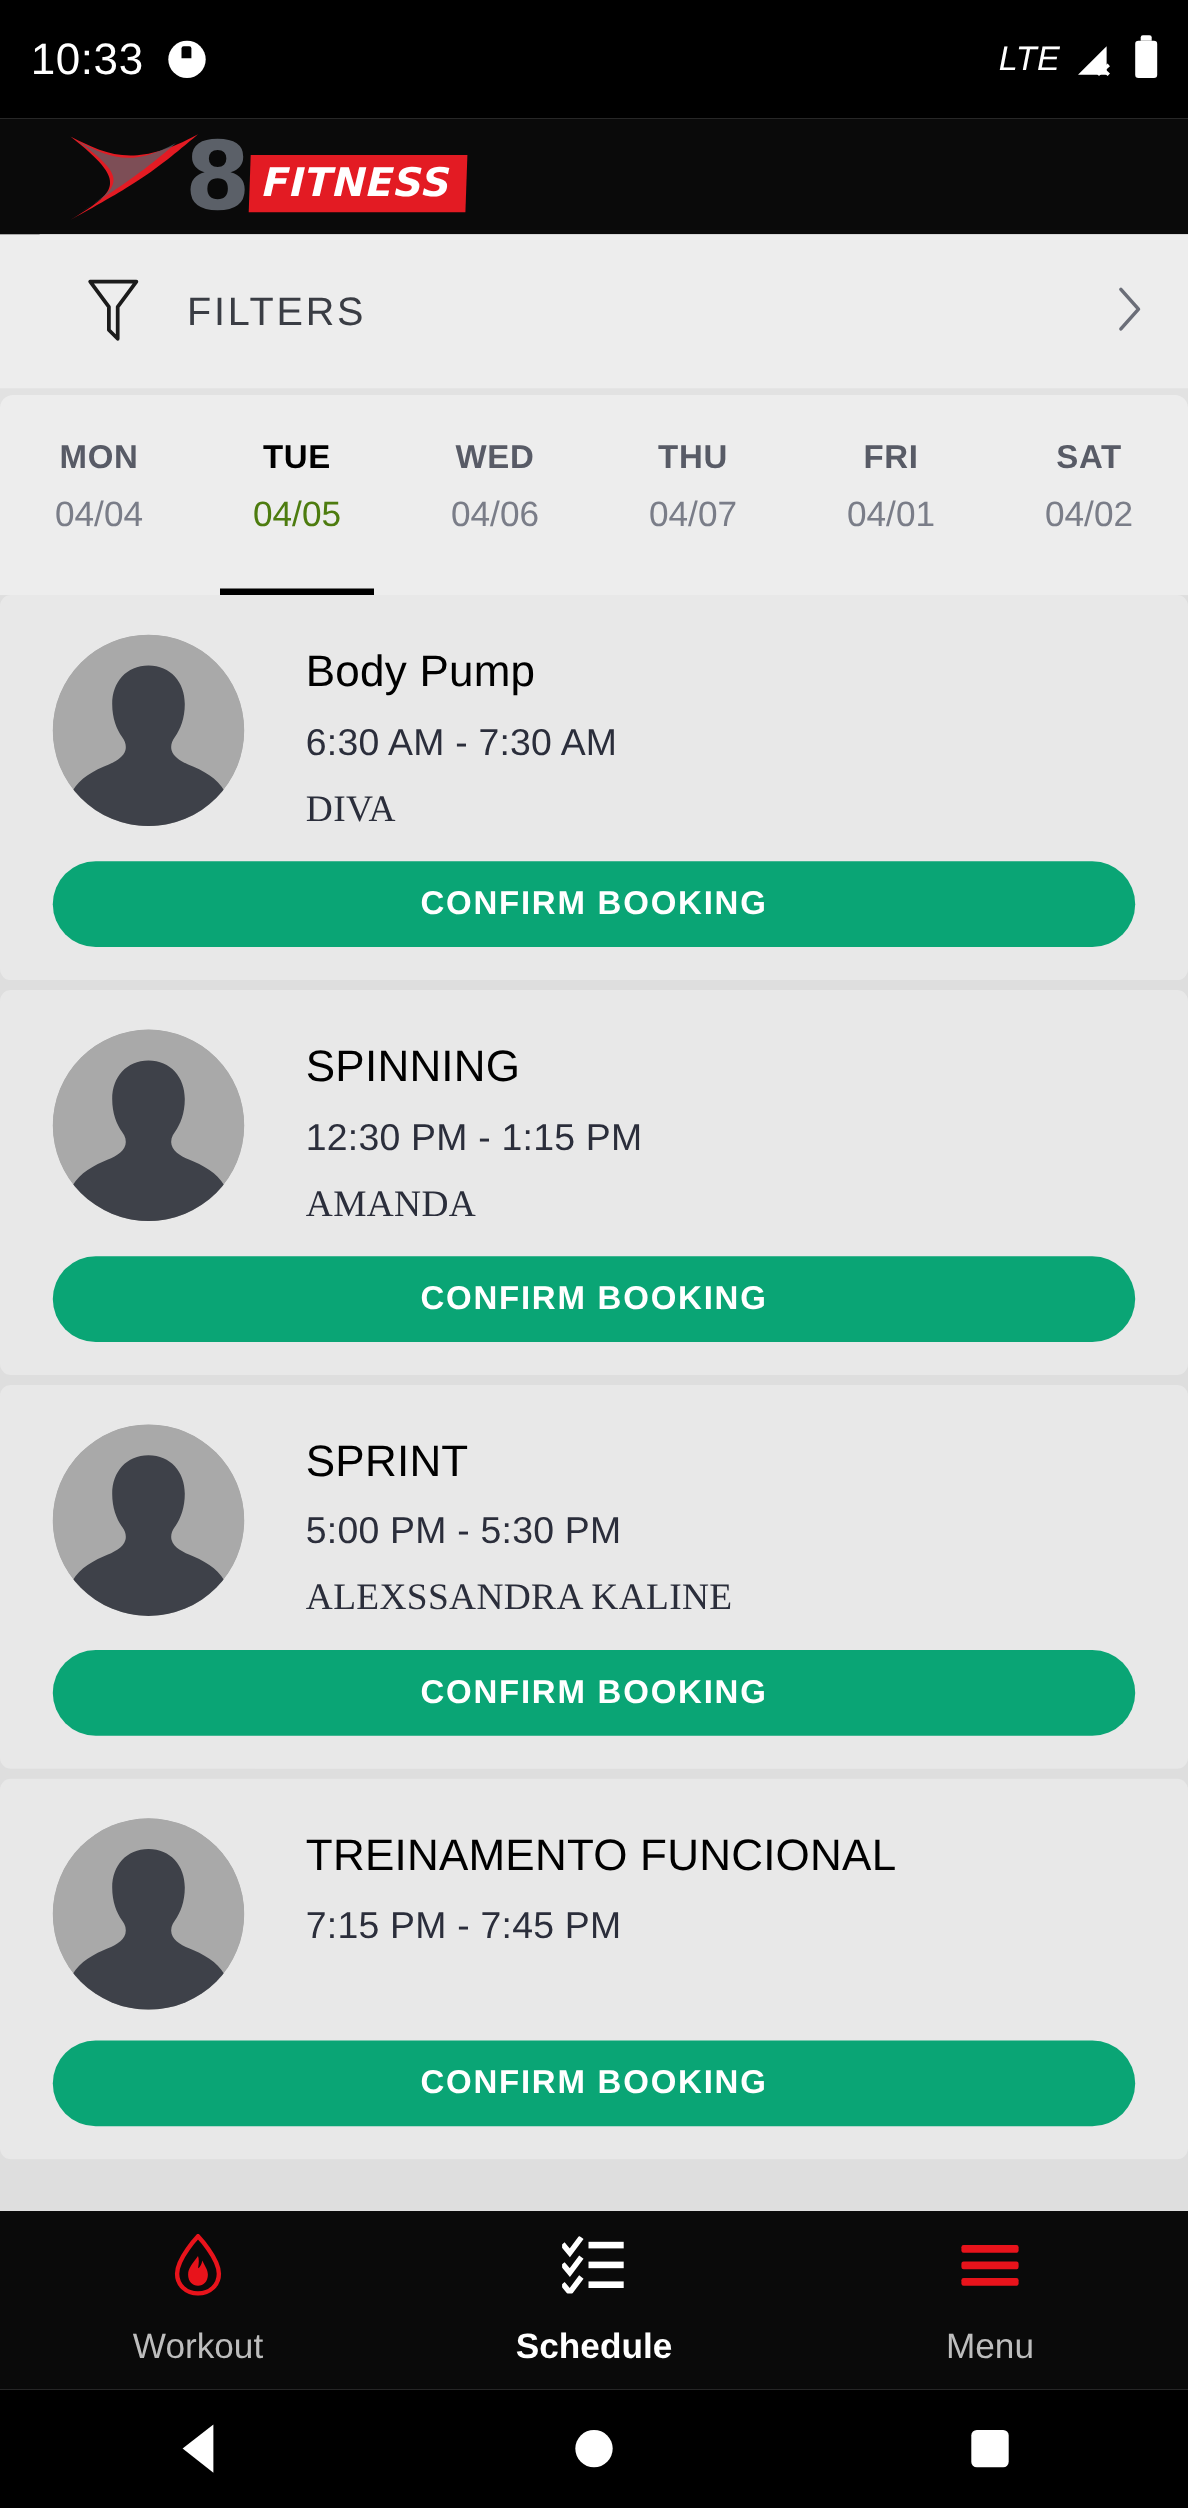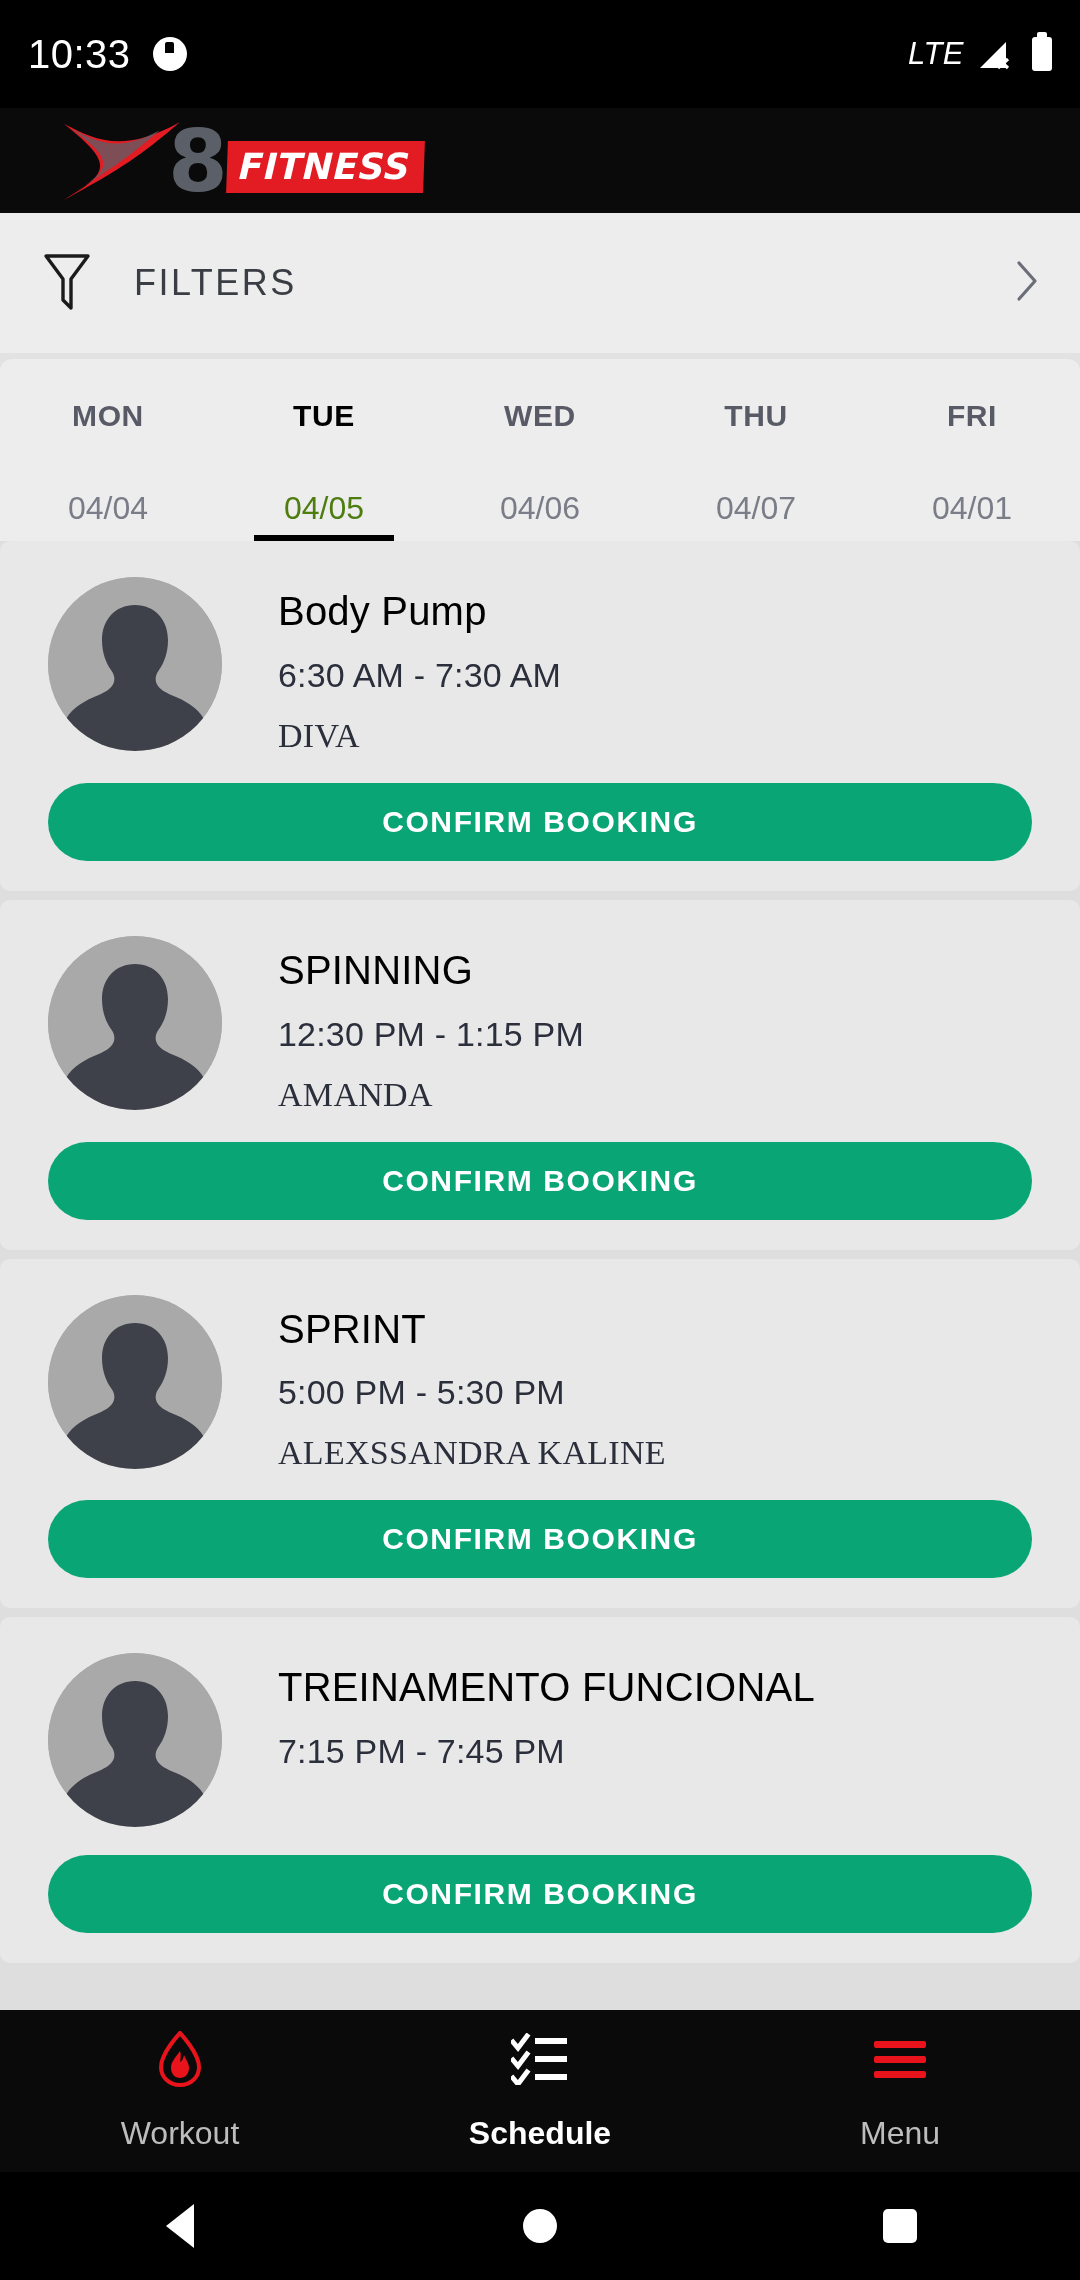"FILTERS" .filters-bar { margin-left: none -> 36px }
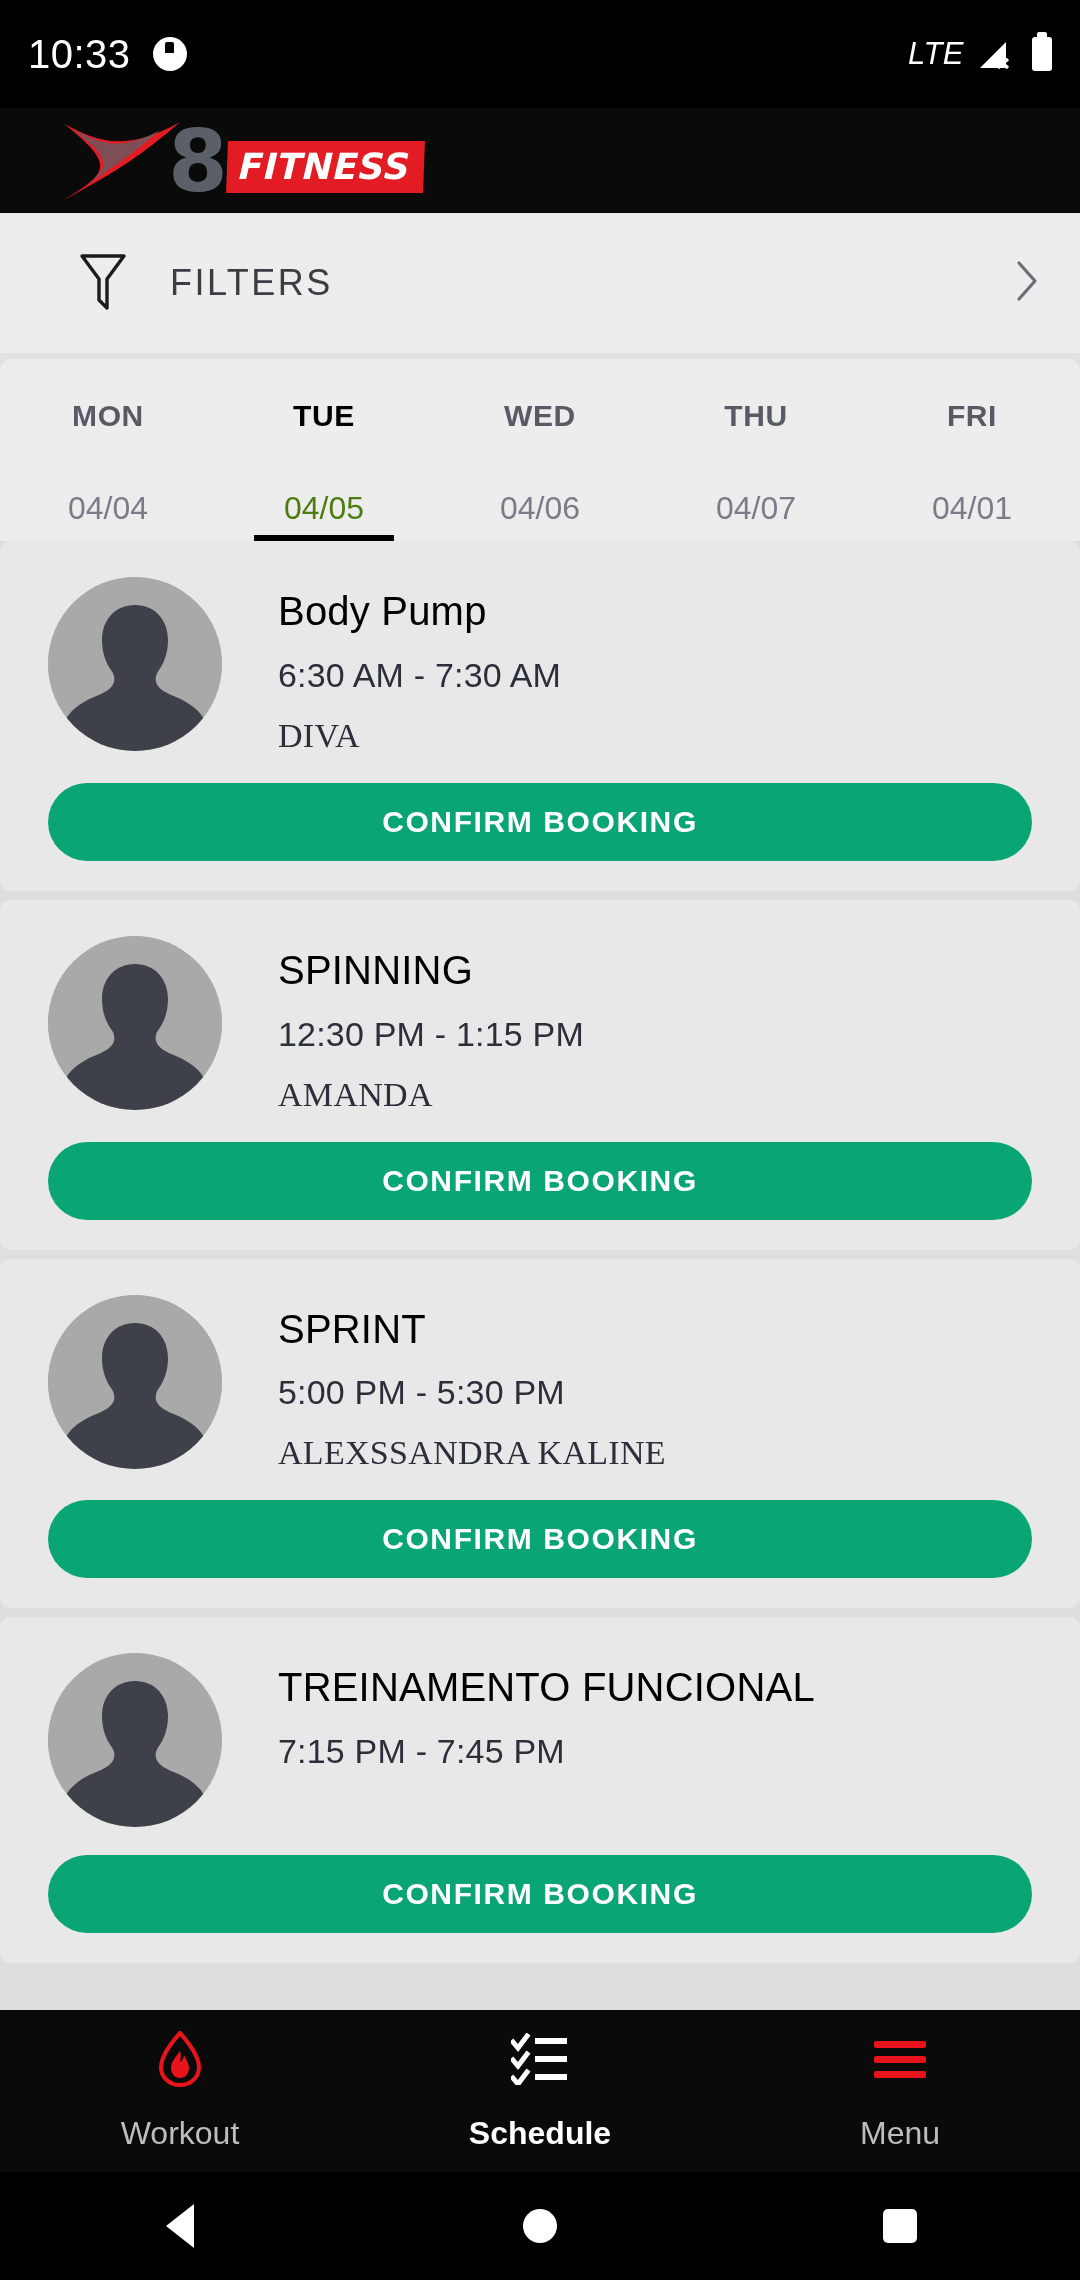"MON" .day-tab { gap: 41px -> none }
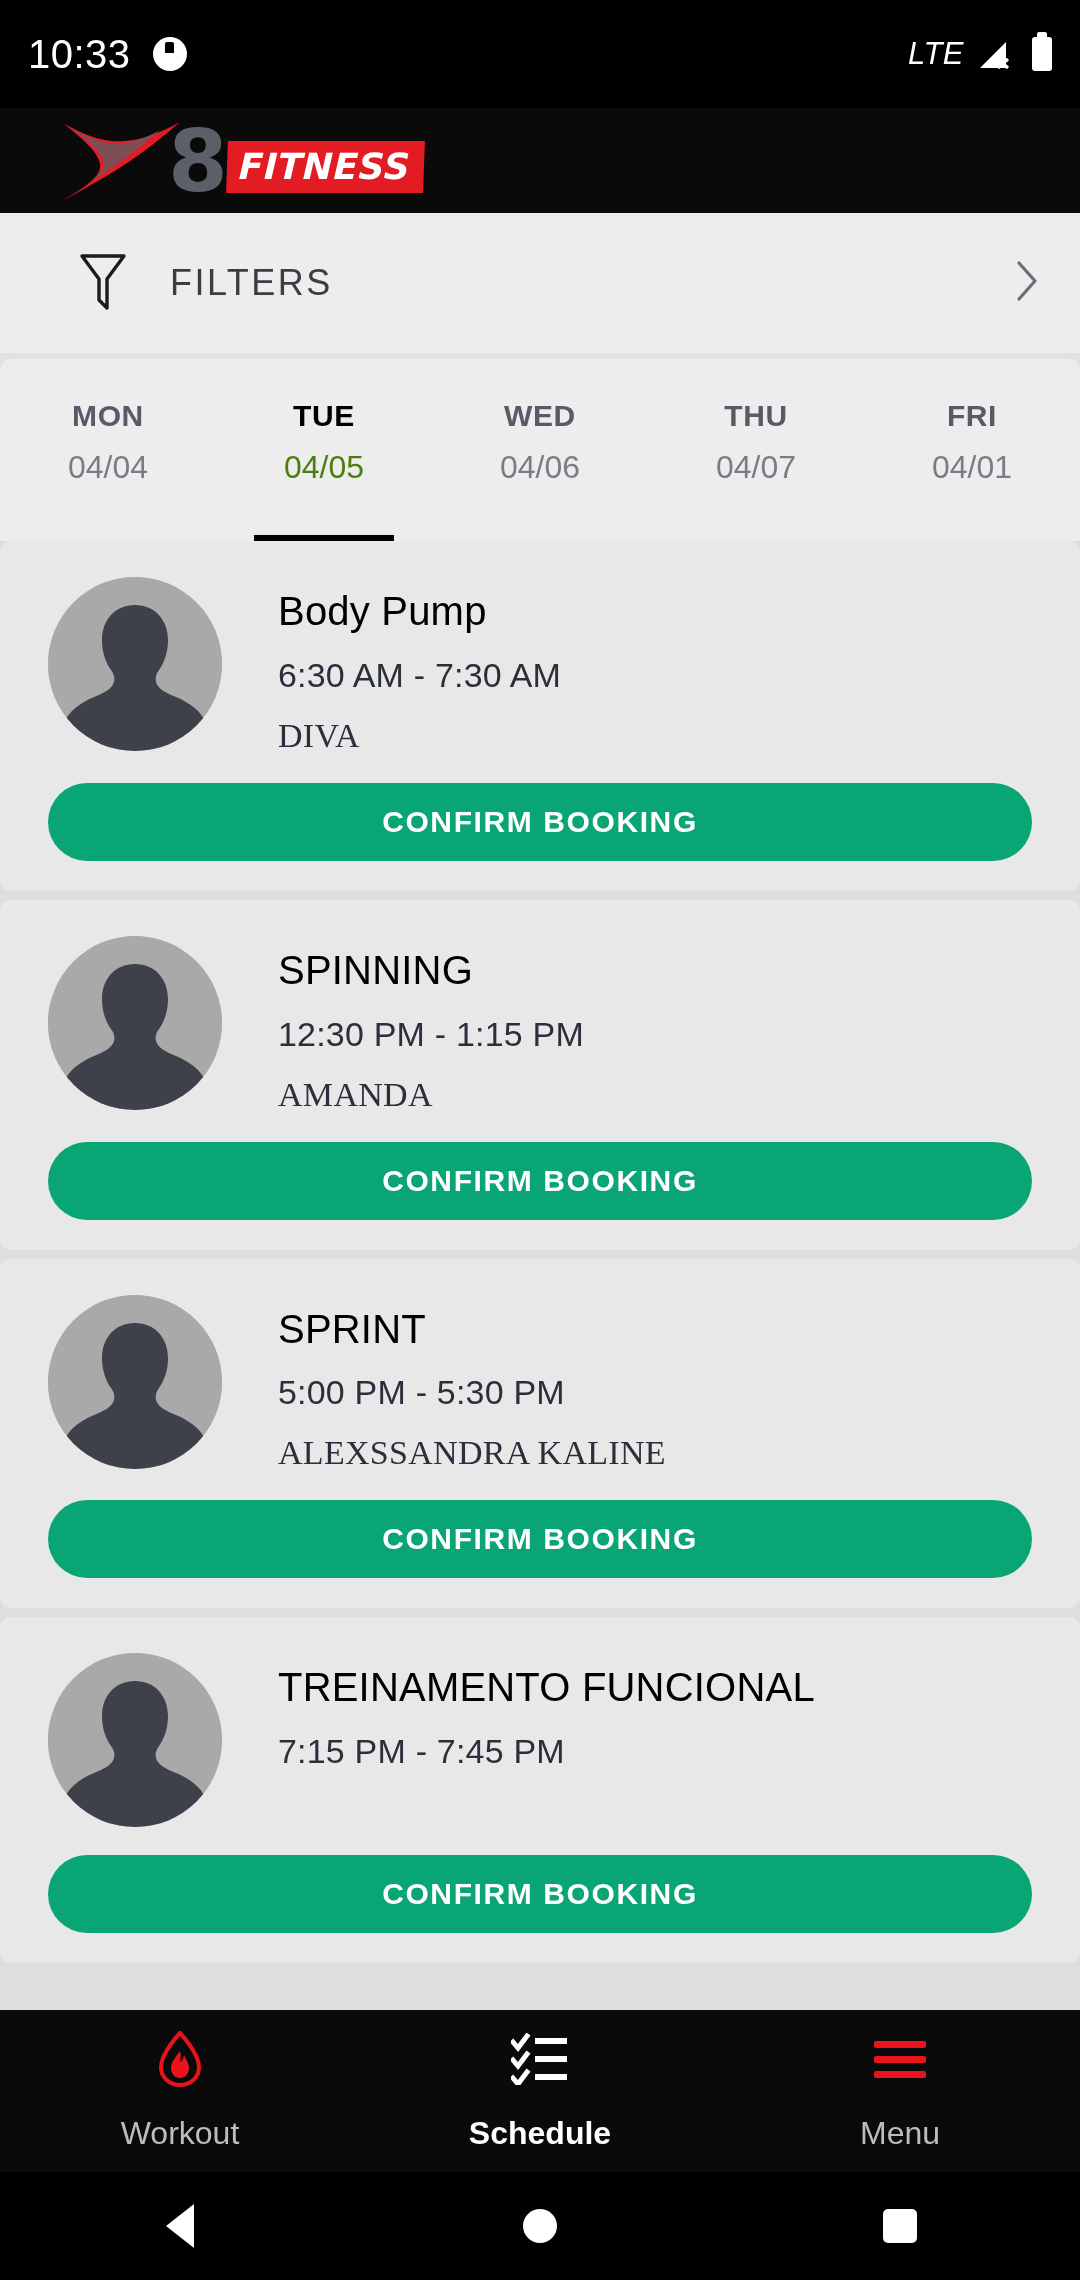"SAT" div.day-tab { html: none -> <div> <span>SAT</span> <span>04/02</span> </div> }
